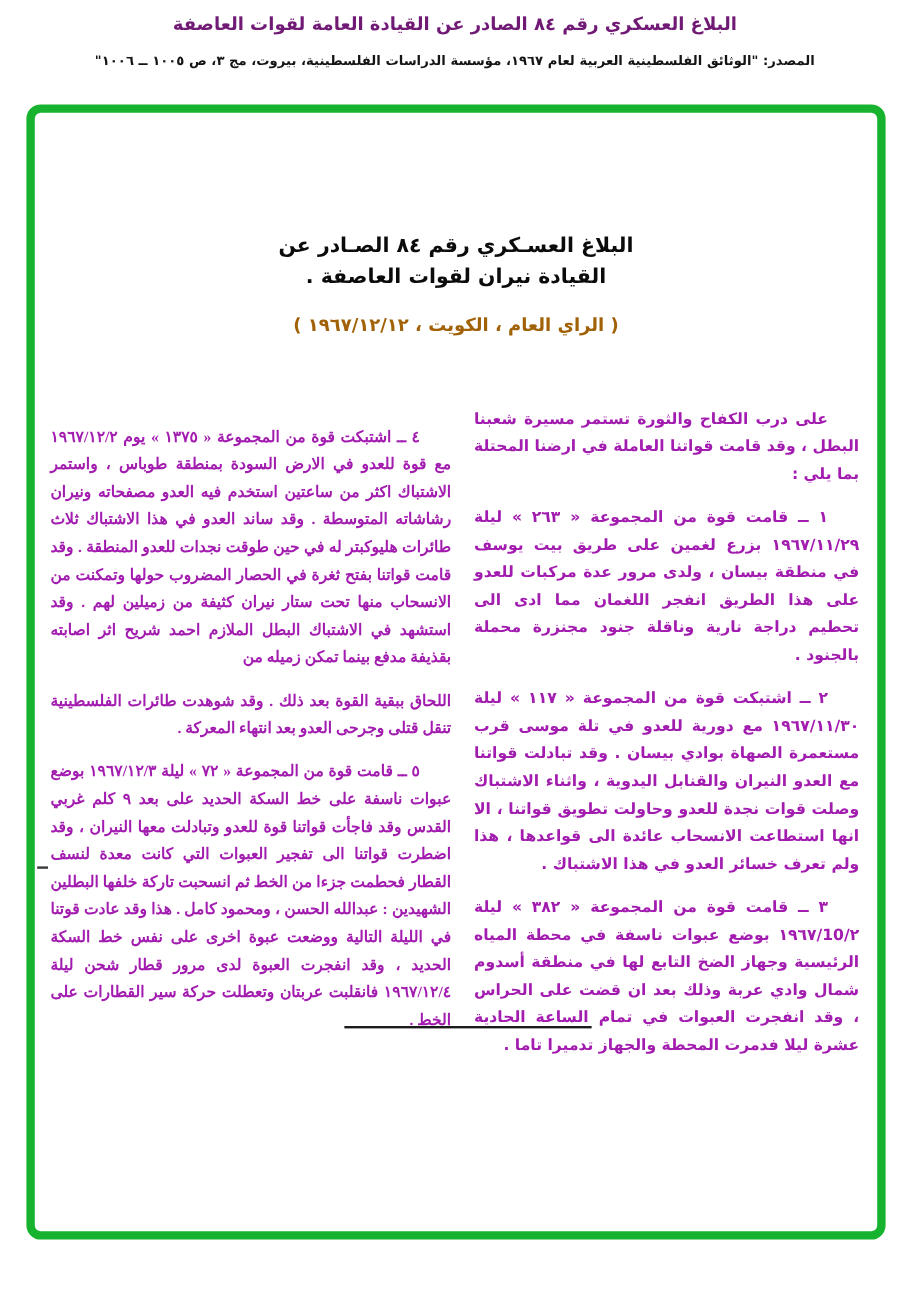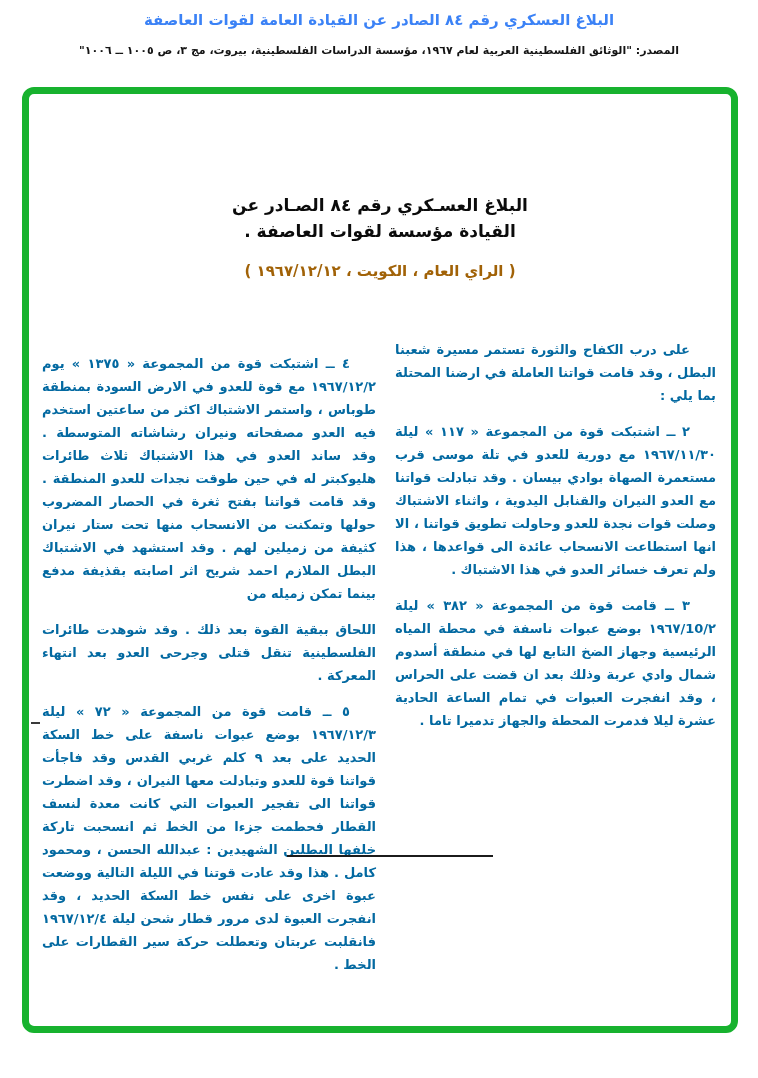"البلاغ العسكري رقم ٨٤ الصادر" .hdr-title { color: #3b82f6 -> #701a75 }
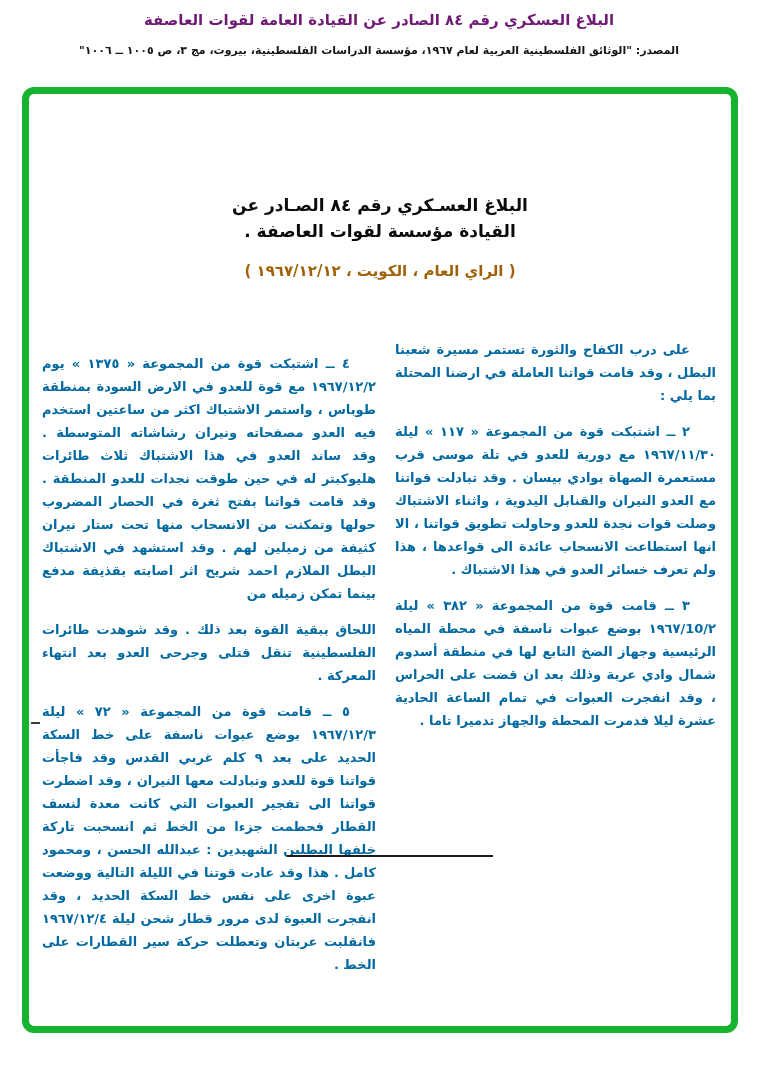"القيادة مؤسسة لقوات العاصفة ." div { text: مؤسسة -> نيران }
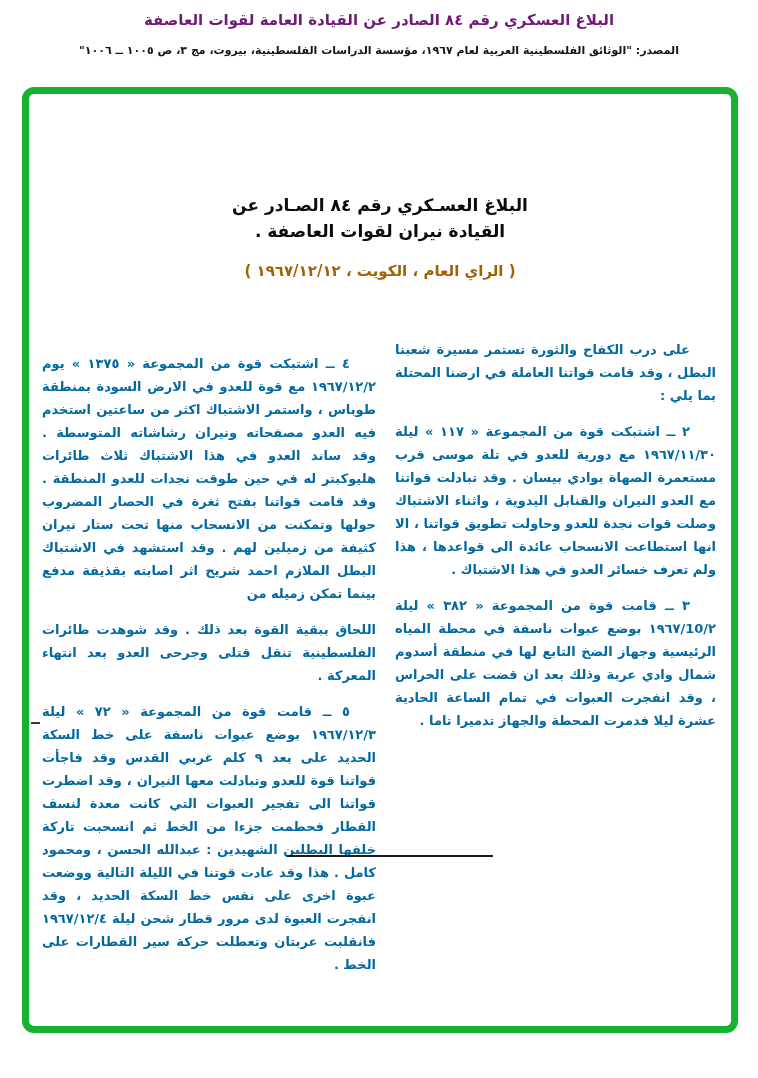"على درب الكفاح والثورة تستمر" .col { color: #0369a1 -> #a21caf }
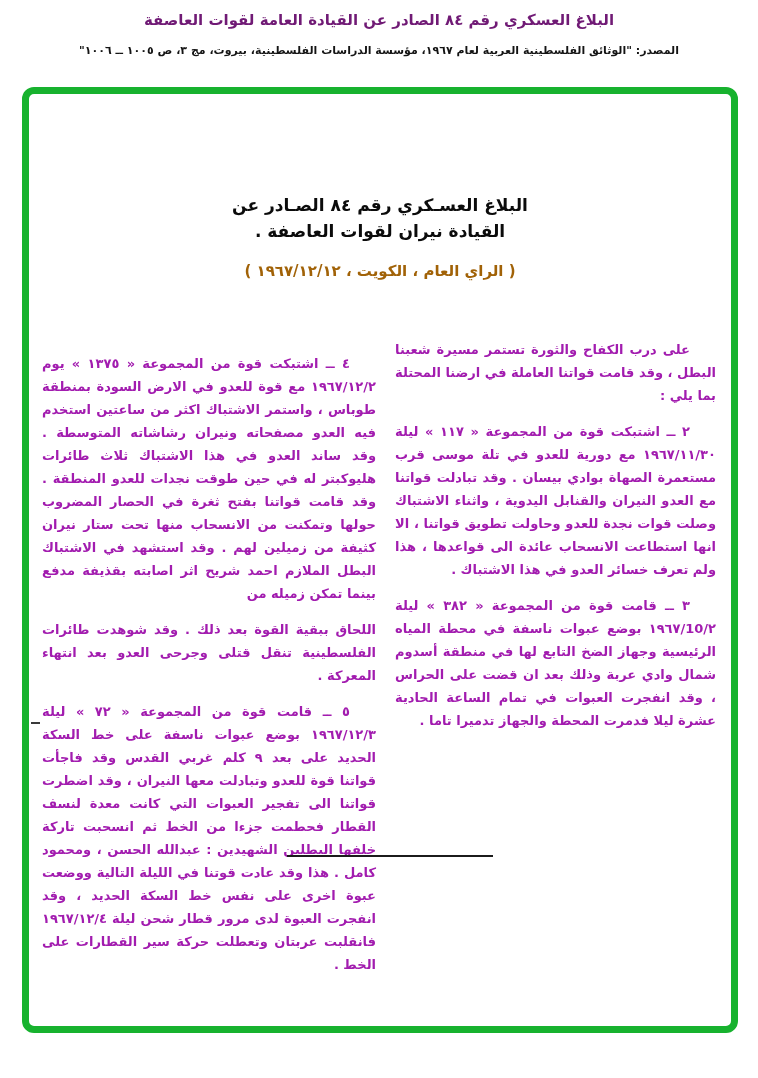"٤ ــ اشتبكت قوة من" .col-left { font-family: none -> Liberation Serif, serif }
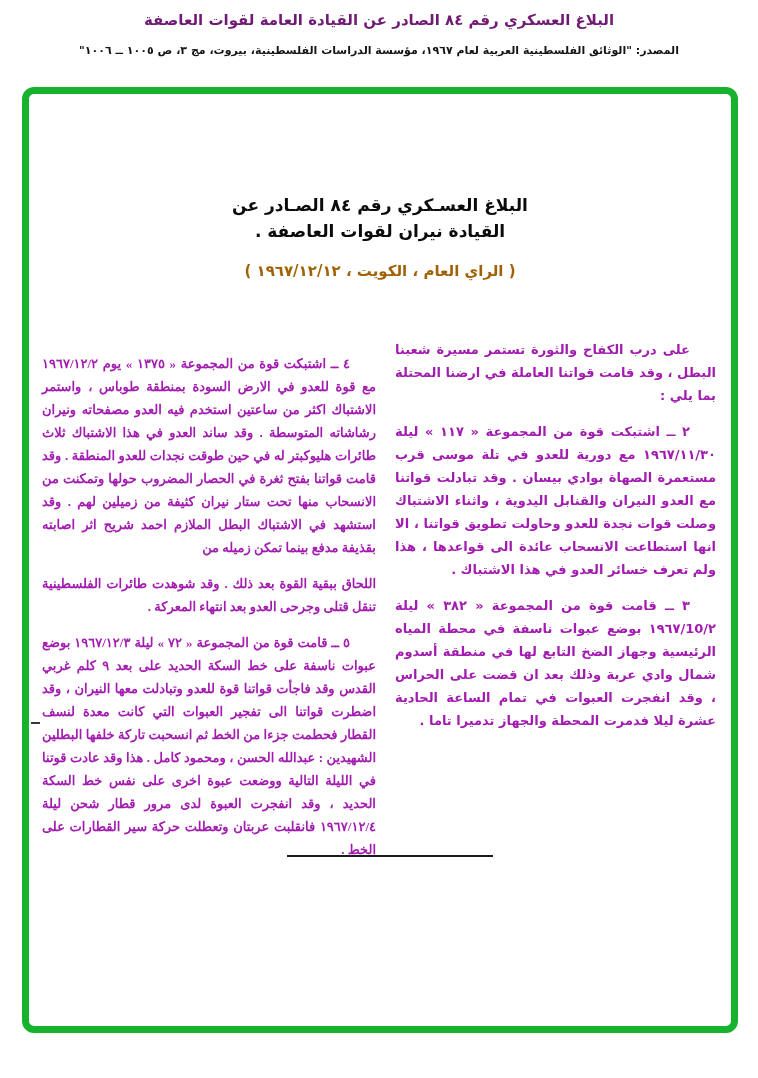"١ ــ قامت قوة من" p { html: none -> <p>١ ــ قامت قوة من المجموعة « ٢٦٣ » ليلة ١٩٦٧/١١/٢٩ بزرع لغمين على طريق بيت يوسف في منطقة بيسان ، ولدى مرور عدة مركبات للعدو على هذا الطريق انفجر اللغمان مما ادى الى تحطيم دراجة نارية وناقلة جنود مجنزرة محملة بالجنود .</p> }
